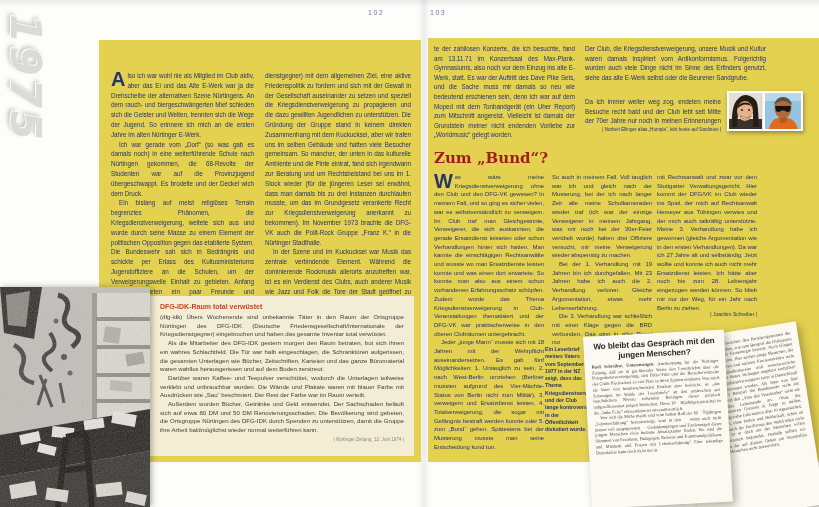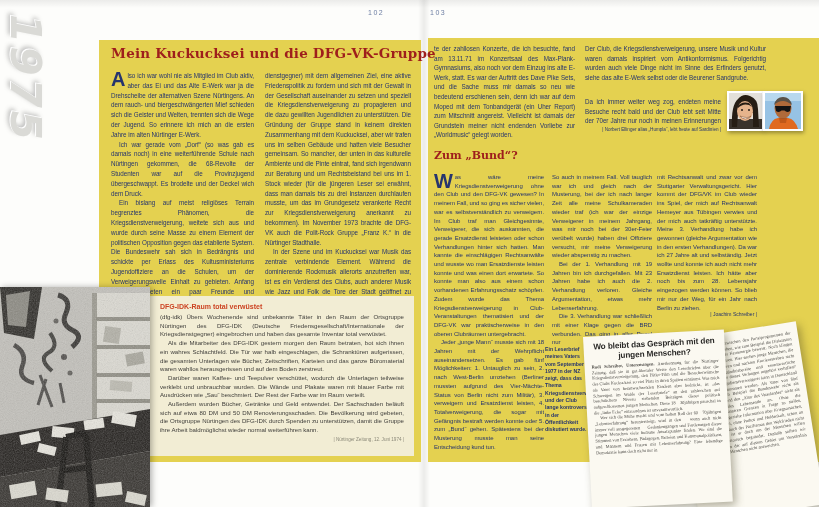"Mein Kuckucksei und die DFG-VK-Gruppe" div.headline { html: <div>Mein Kuckucksei und die DFG-VK-Gruppe</div> -> none }
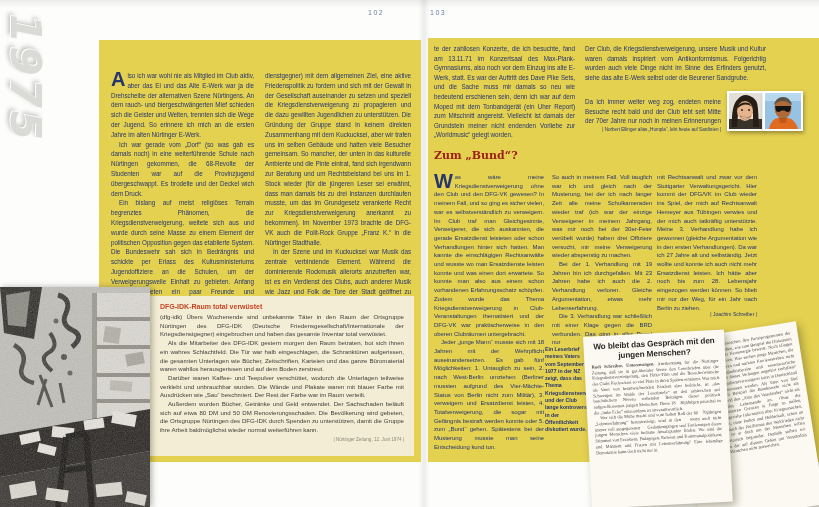"Zum „Bund“?" #title-bund { font-size: 11px -> 15px }
